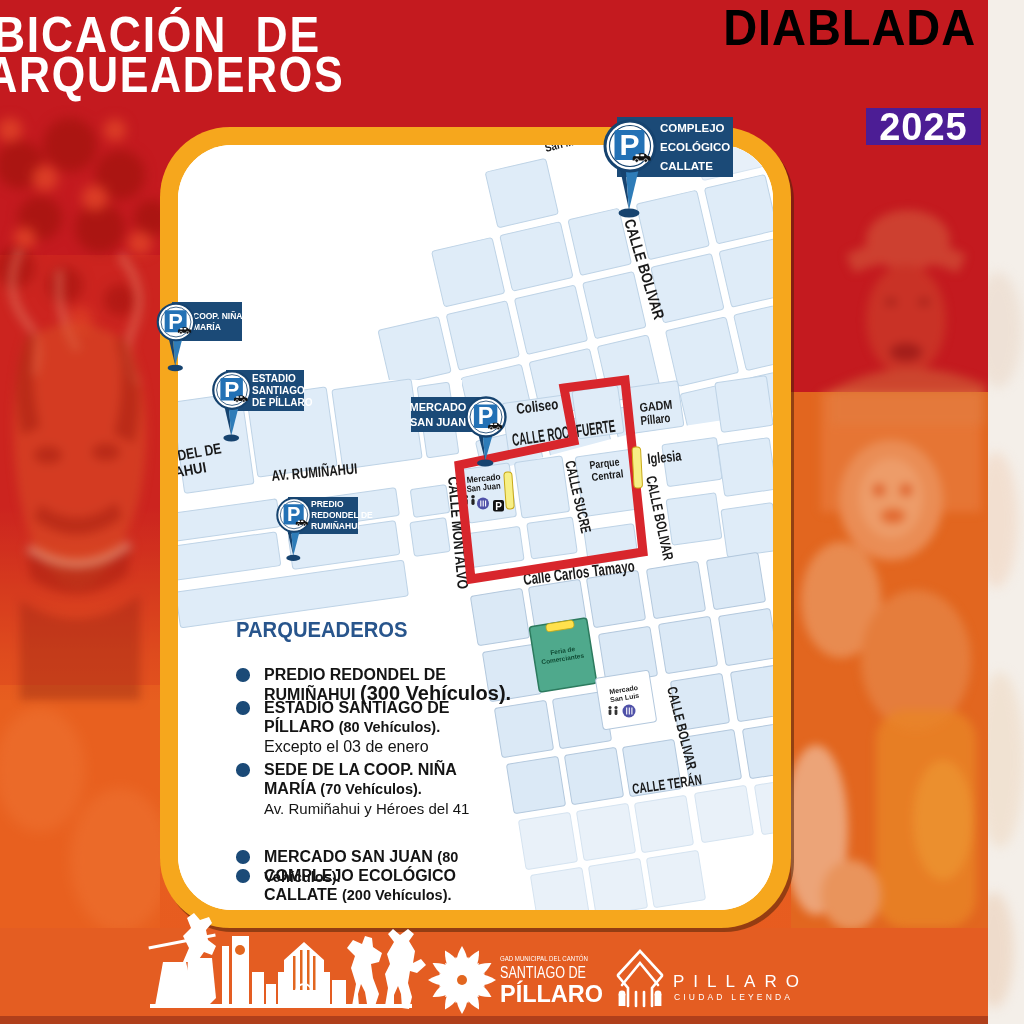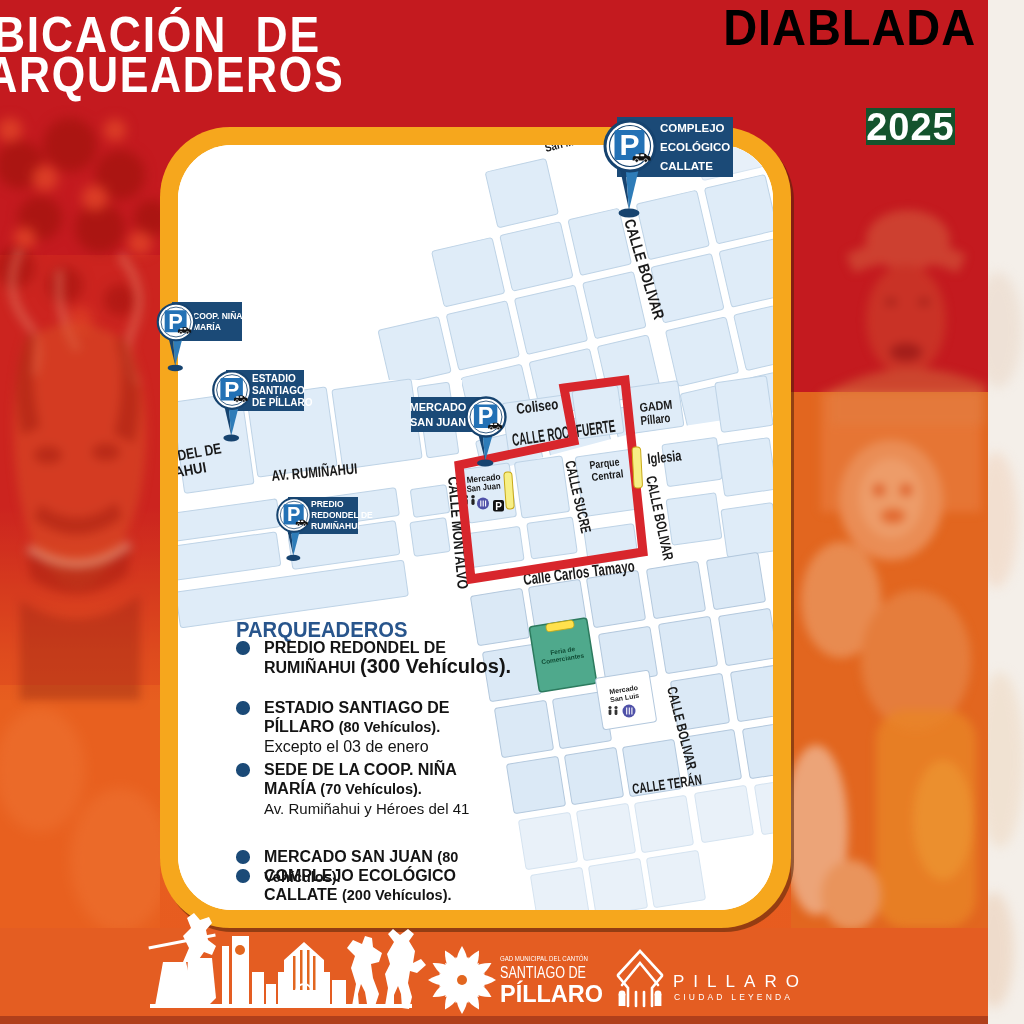"2025" div.abs { background: #14532d -> #4c1d95; width: 89px -> 115px }
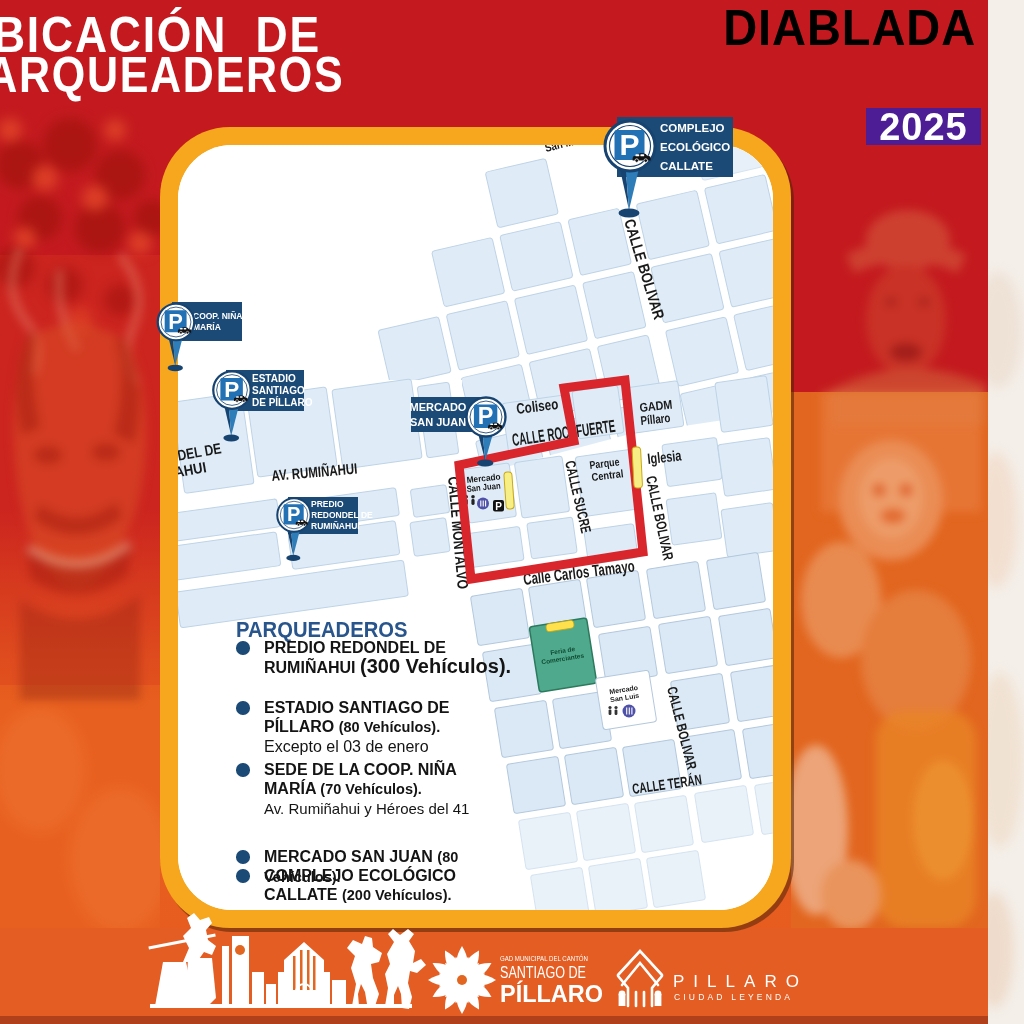"PREDIO REDONDEL DE" div { top: 21px -> 48px }
